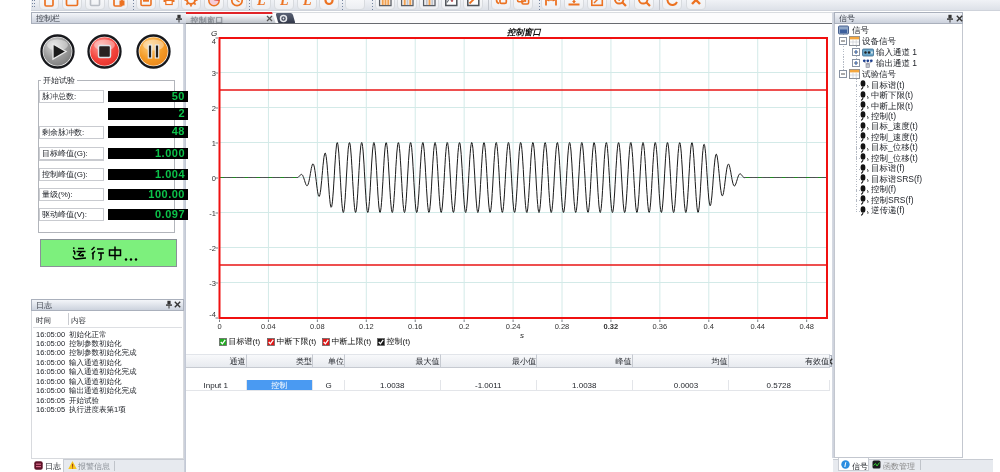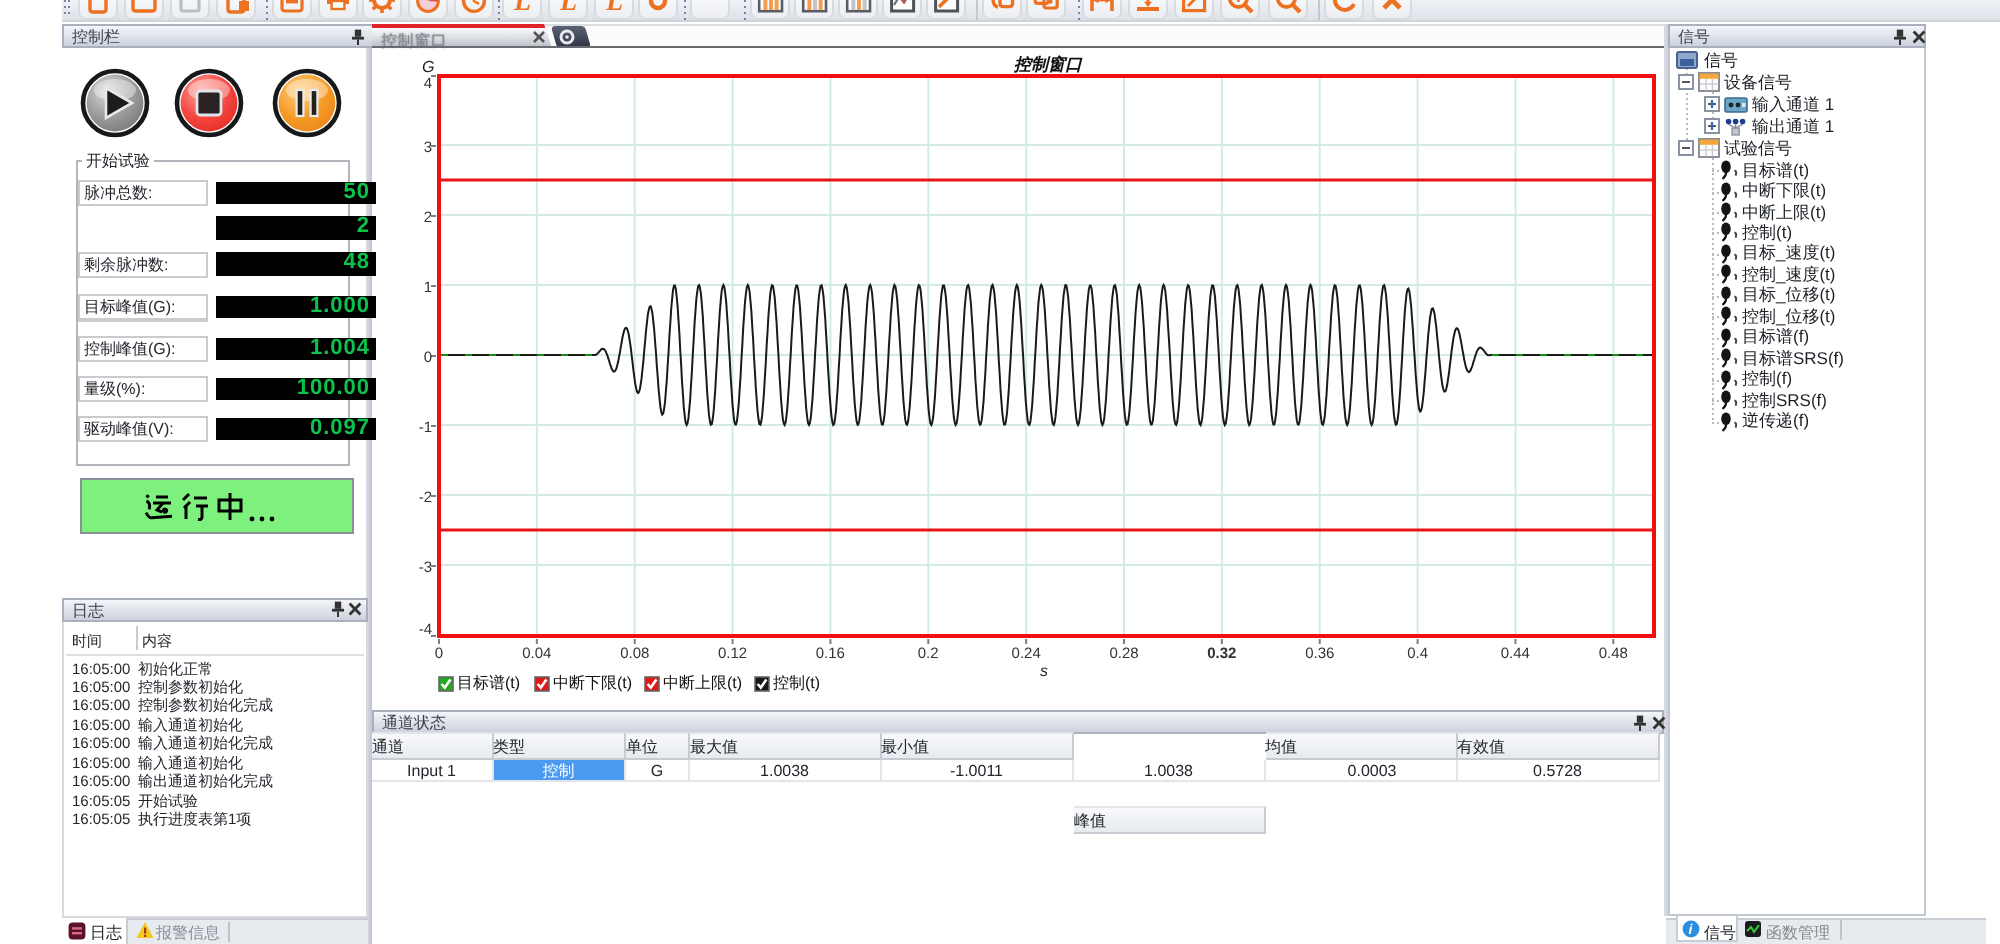"通道" .hcell { text-align: left -> right; top: 366px -> 354px }
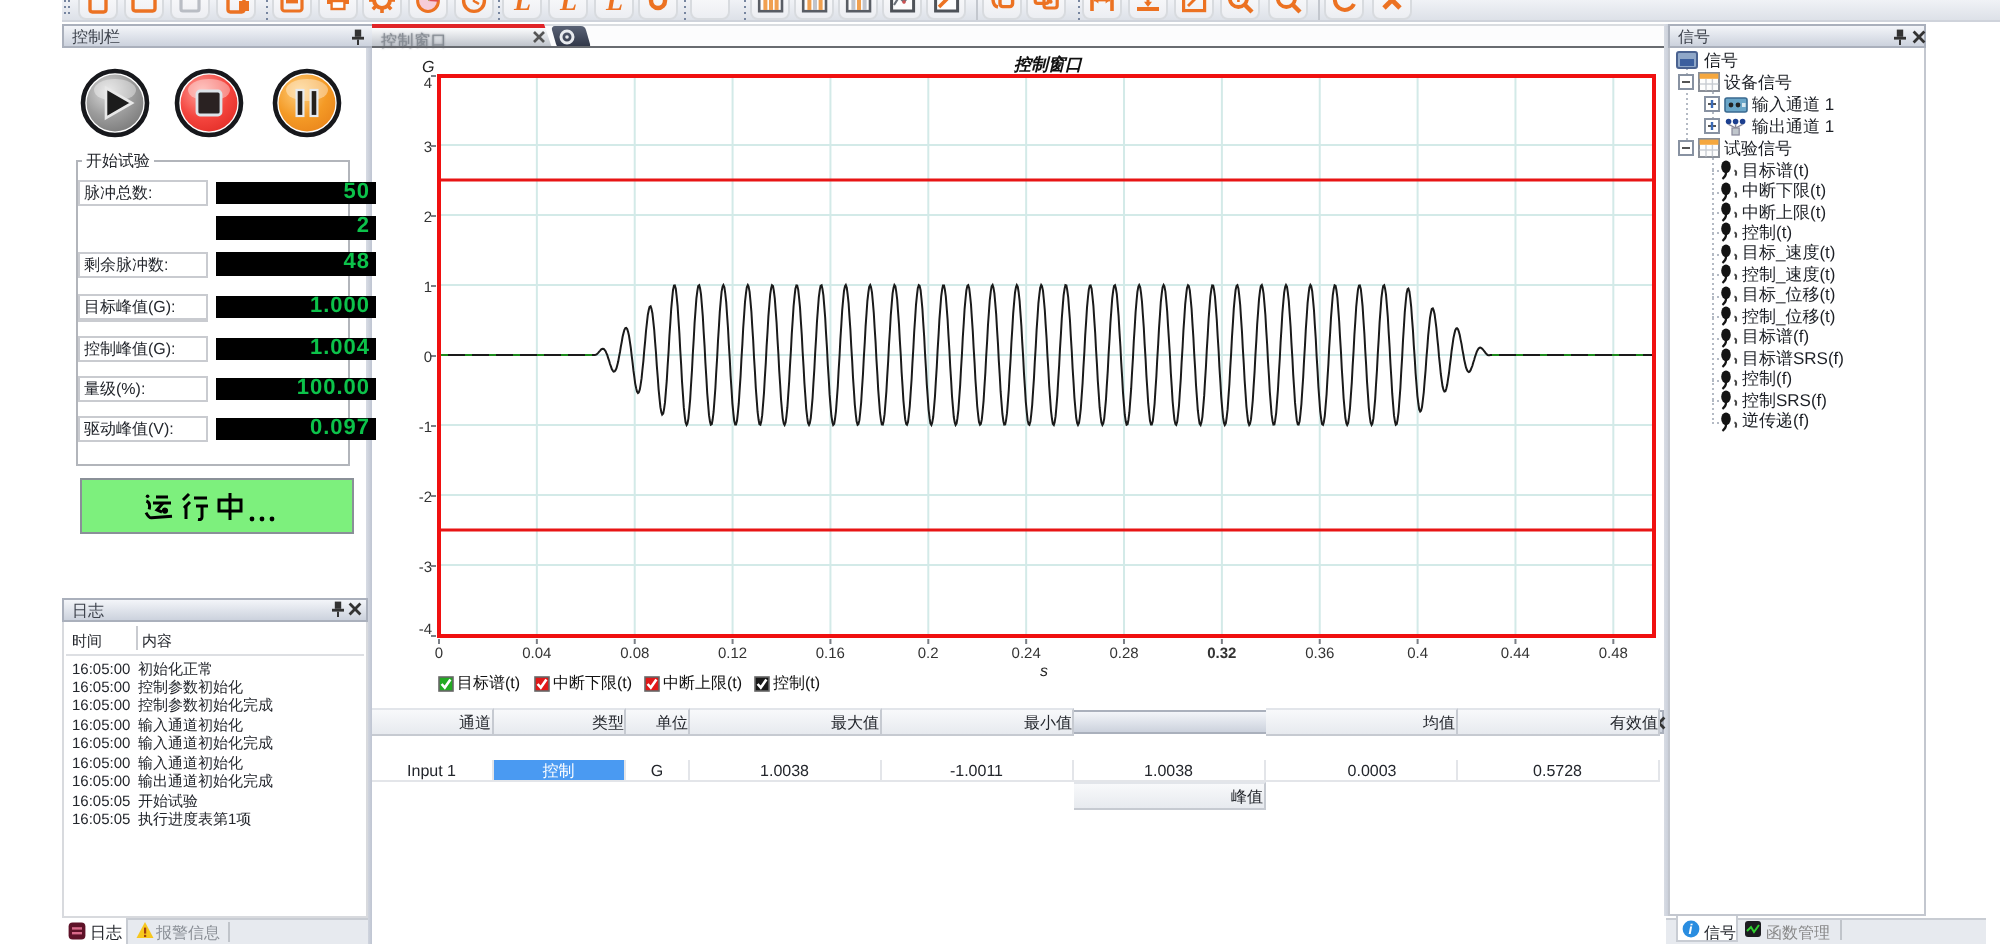"峰值" div.hcell { margin-top: 37px -> none }
